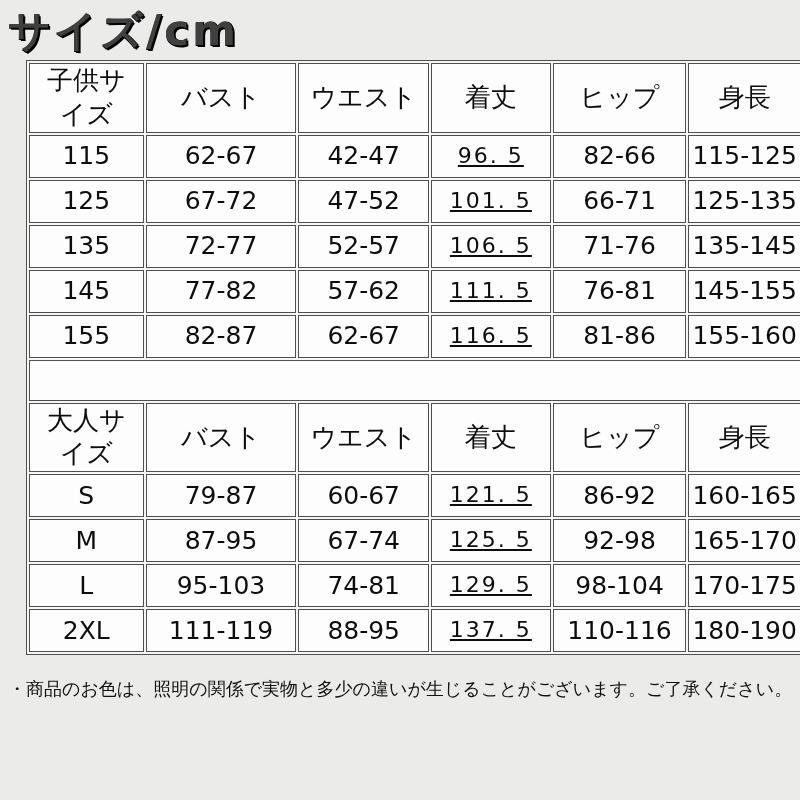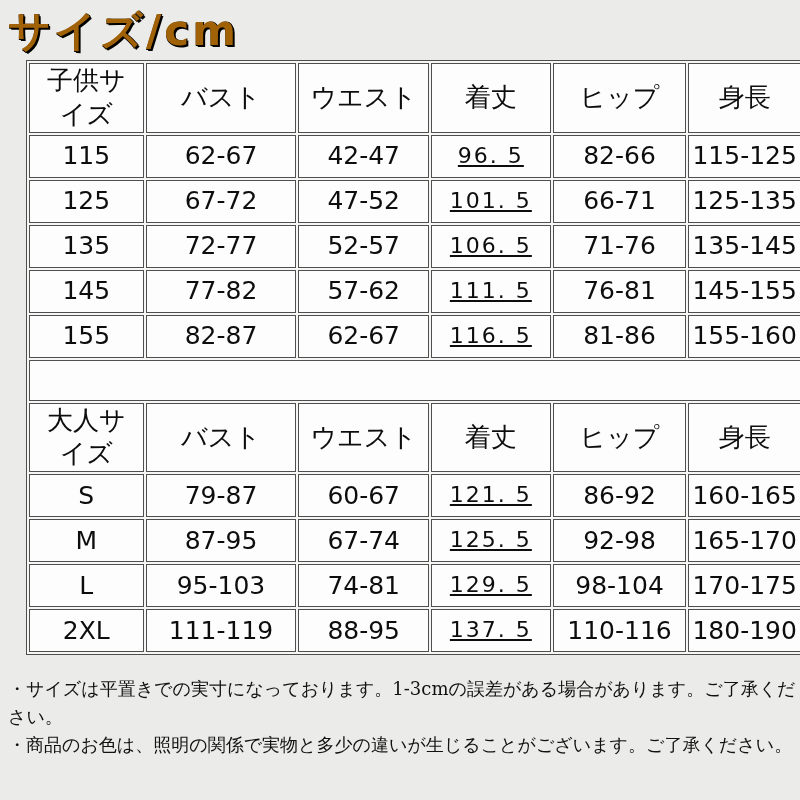"サイズ/cm" .page-title { color: #a16207 -> #404040 }
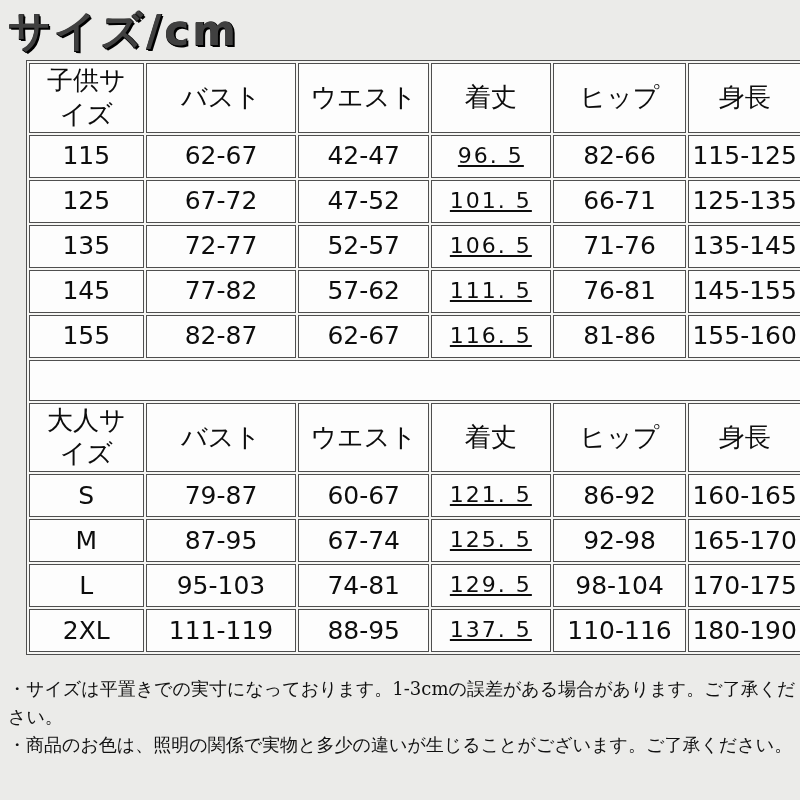"・サイズは平置きでの実寸になっております。1-3cmの誤差がある場合があります。" div { html: <div>・サイズは平置きでの実寸になっております。1-3cmの誤差がある場合があります。ご了承ください。</div> -> none }
